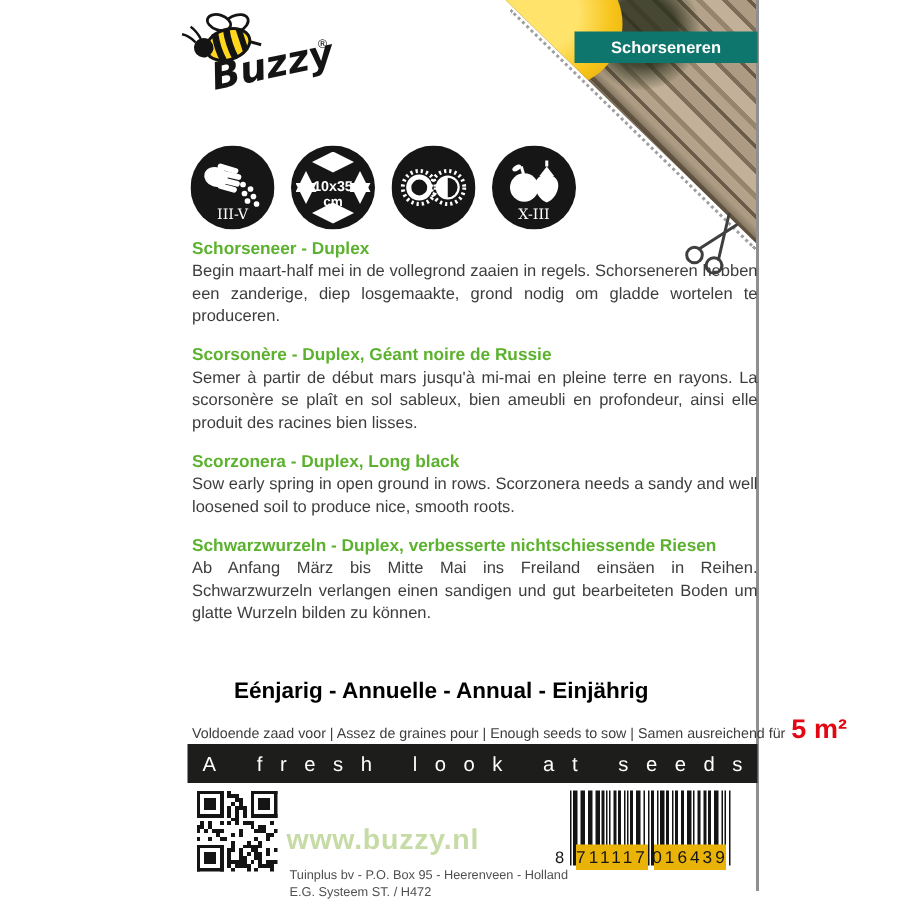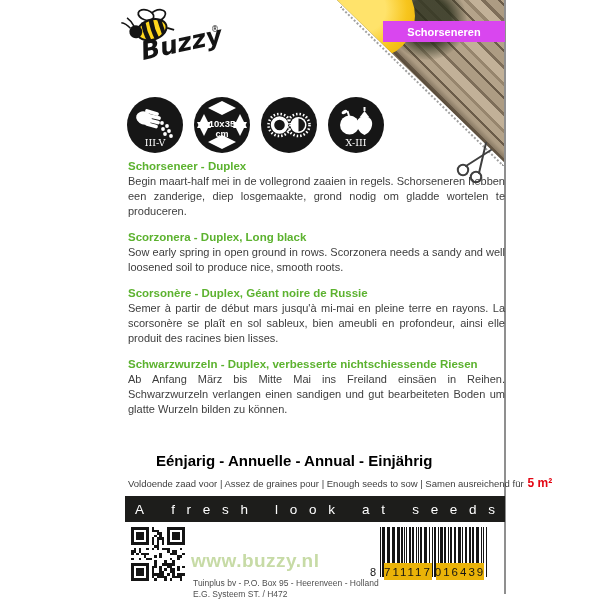"Schorseneren" .category-label { background: #d946ef -> #0f766e }
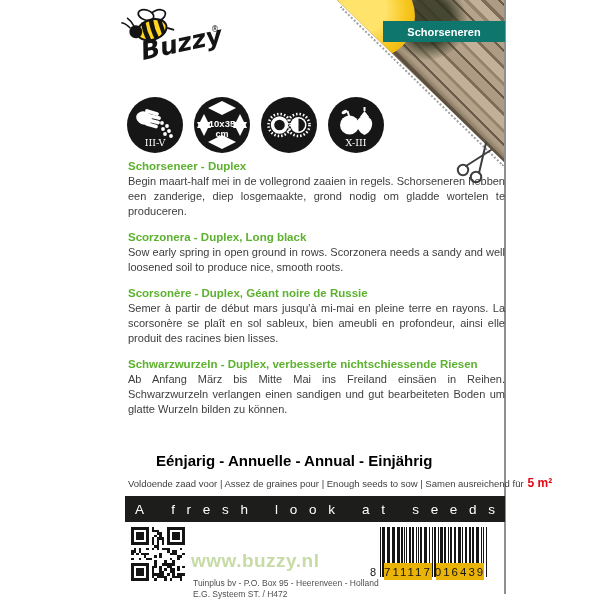"Scorzonera - Duplex, Long black" div.section { order: before "Scorsonère - Duplex, Géant noire" -> after "Scorsonère - Duplex, Géant noire" }
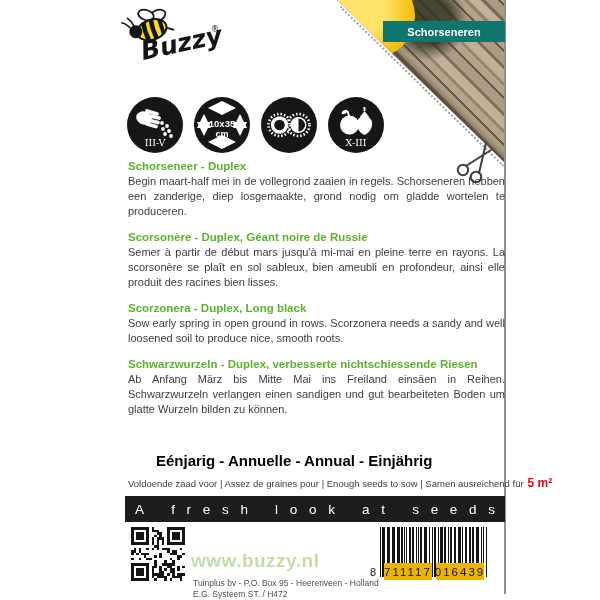"5 m²" .seeds .qty { font-size: 12px -> 18px }
